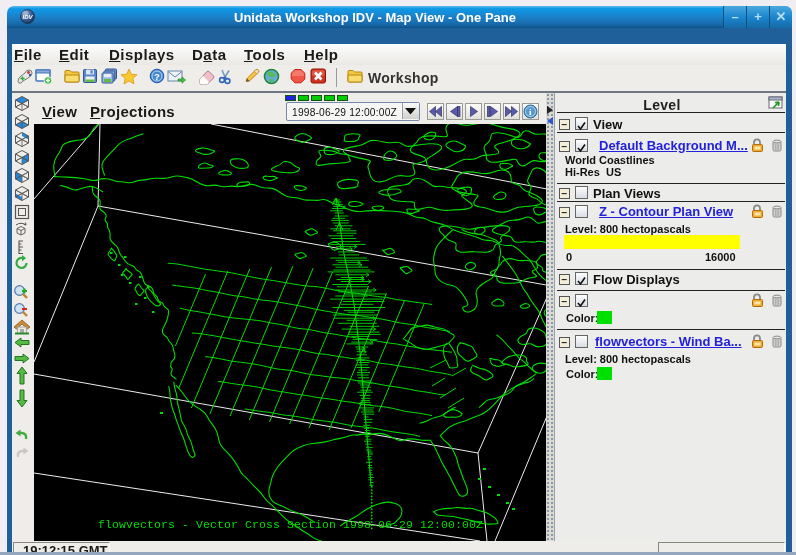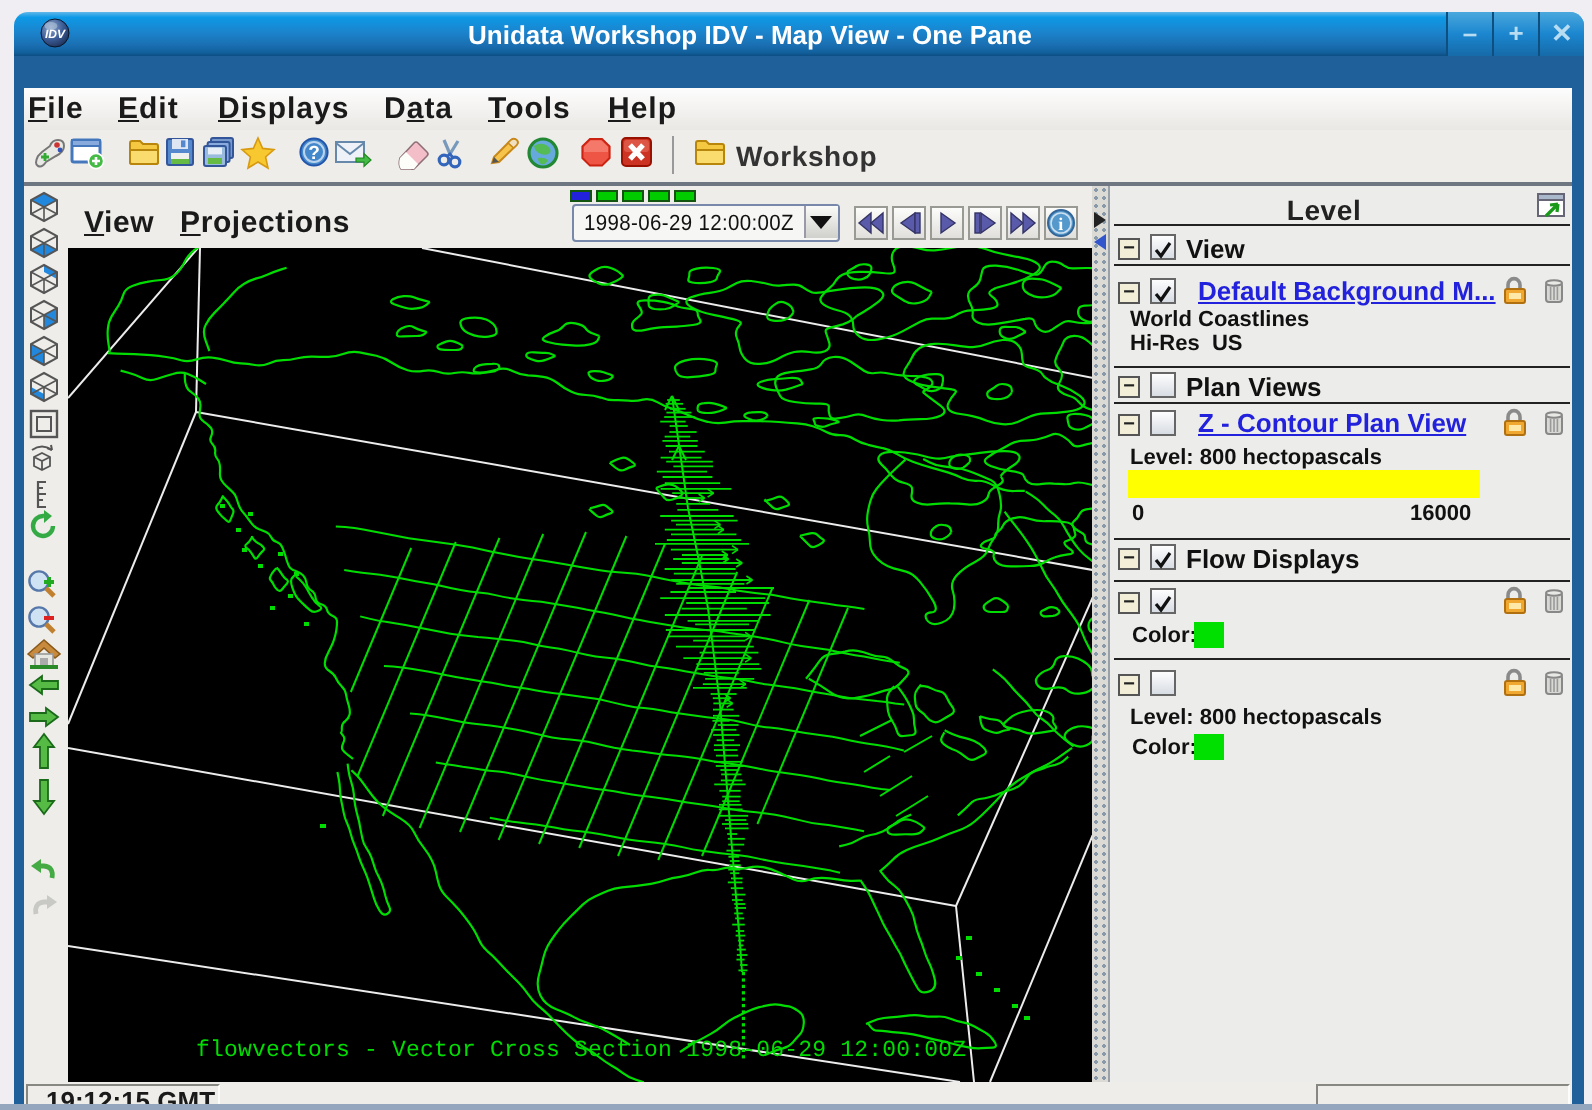"flowvectors - Wind Ba..." div.lrow { html: none -> <div>flowvectors - Wind Ba...</div> }
